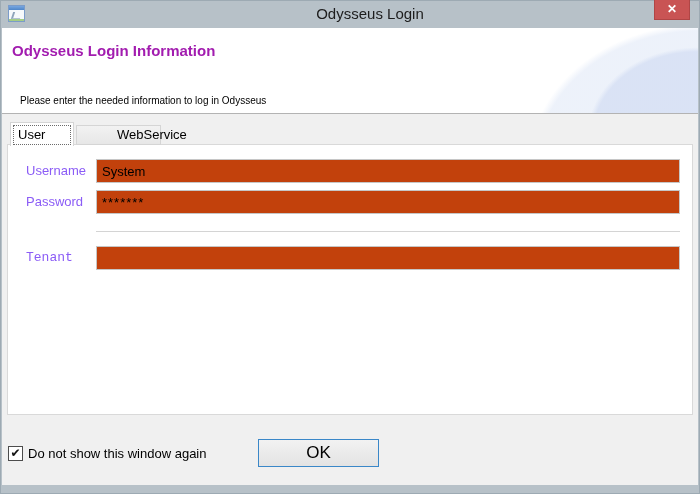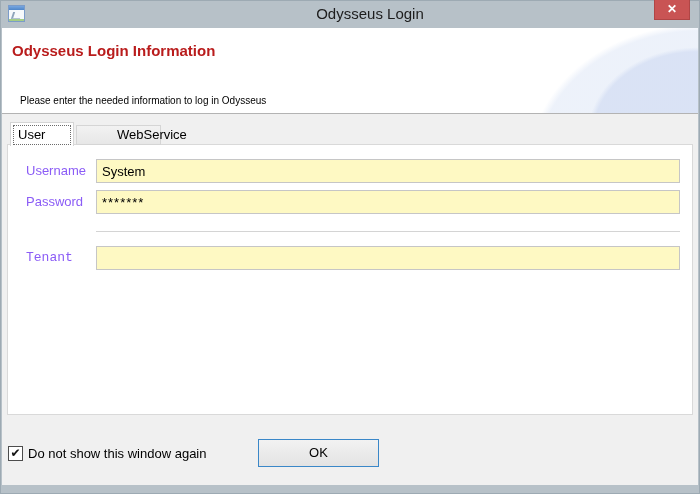"Odysseus Login Information" .header-title { color: #b91c1c -> #a21caf }
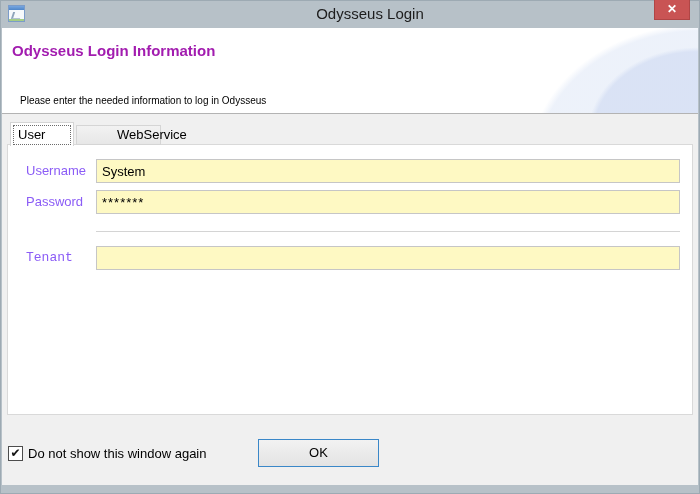"System" .field-input { background: #fef9c3 -> #c2410c }
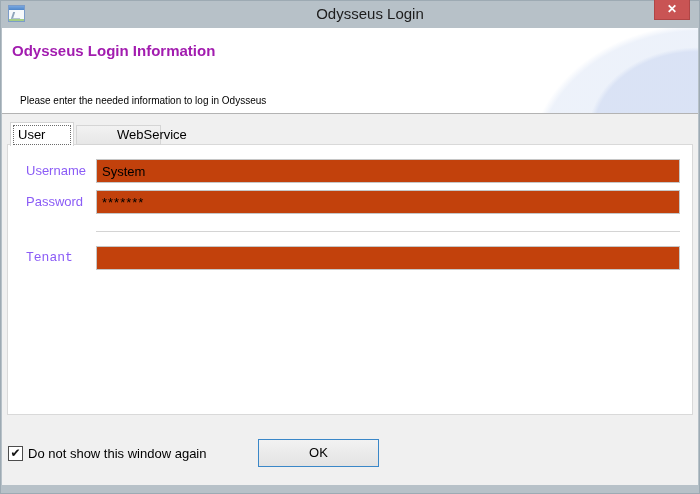"OK" .btn { font-size: 13px -> 17px }
